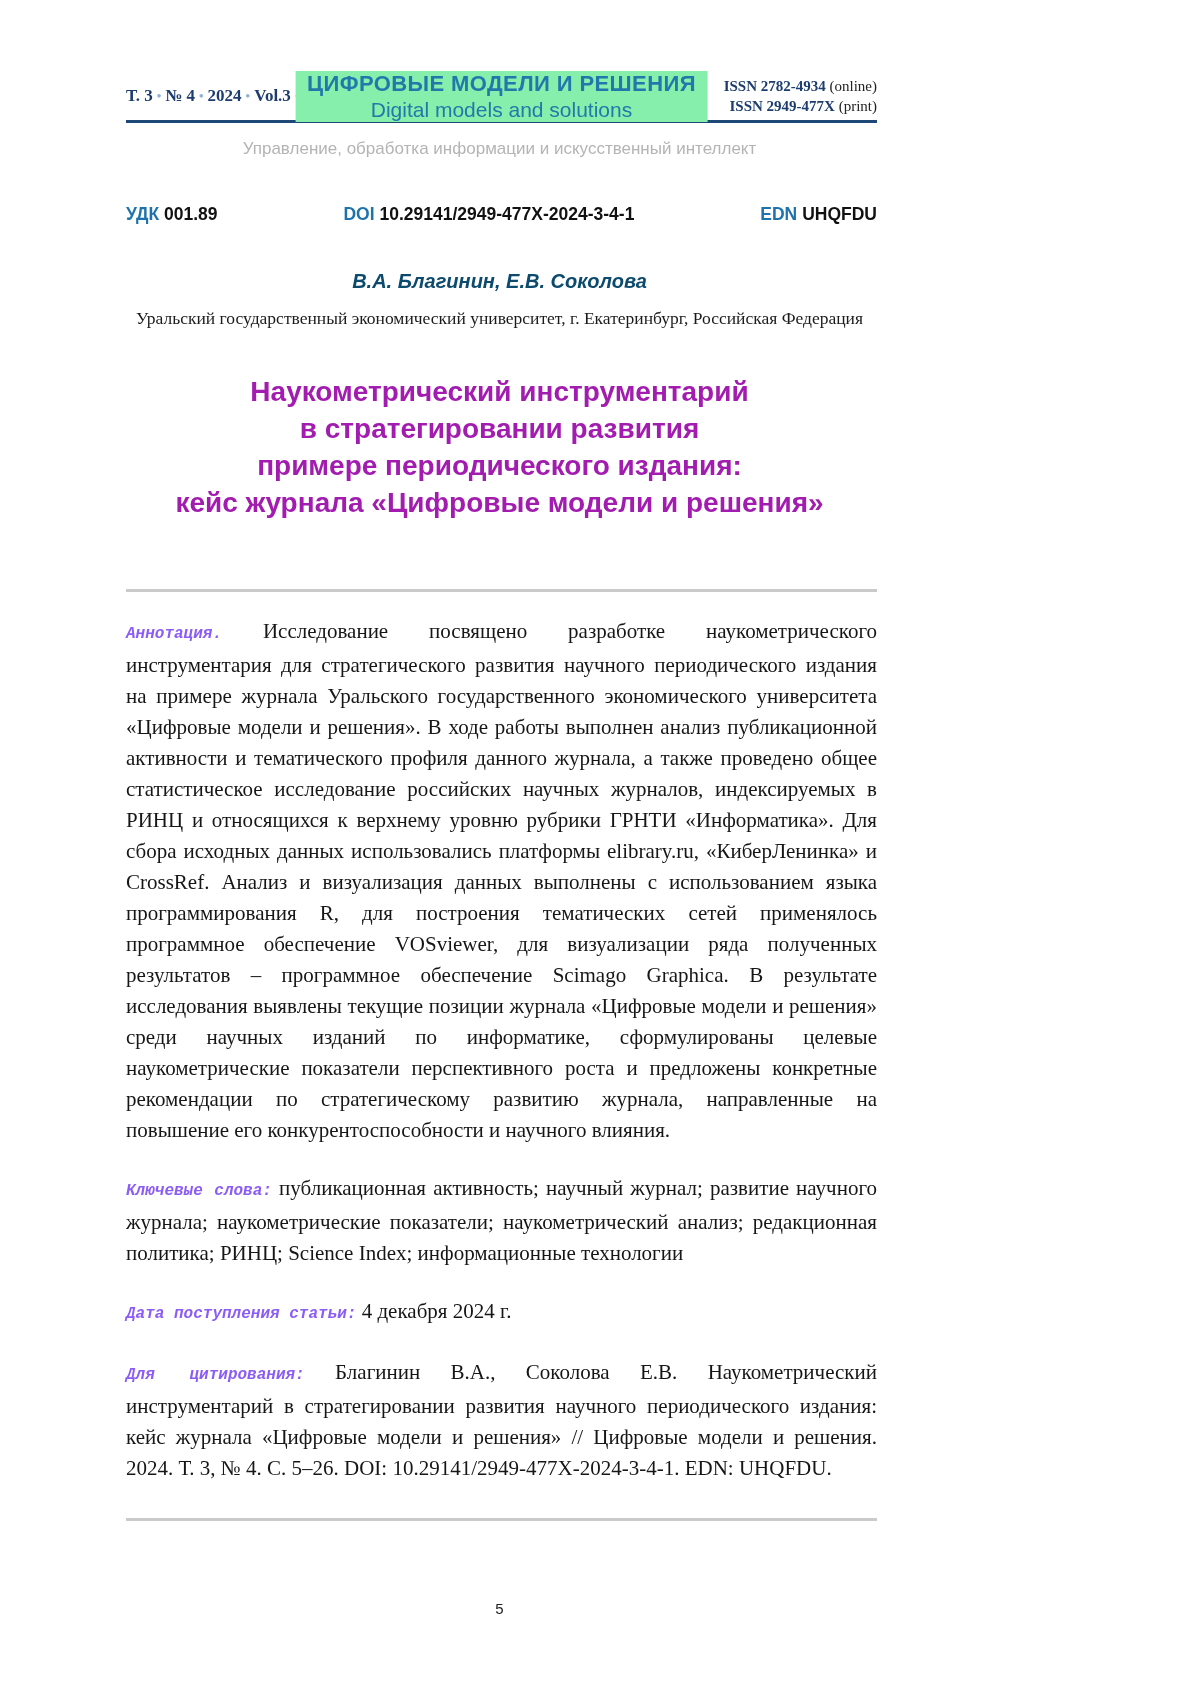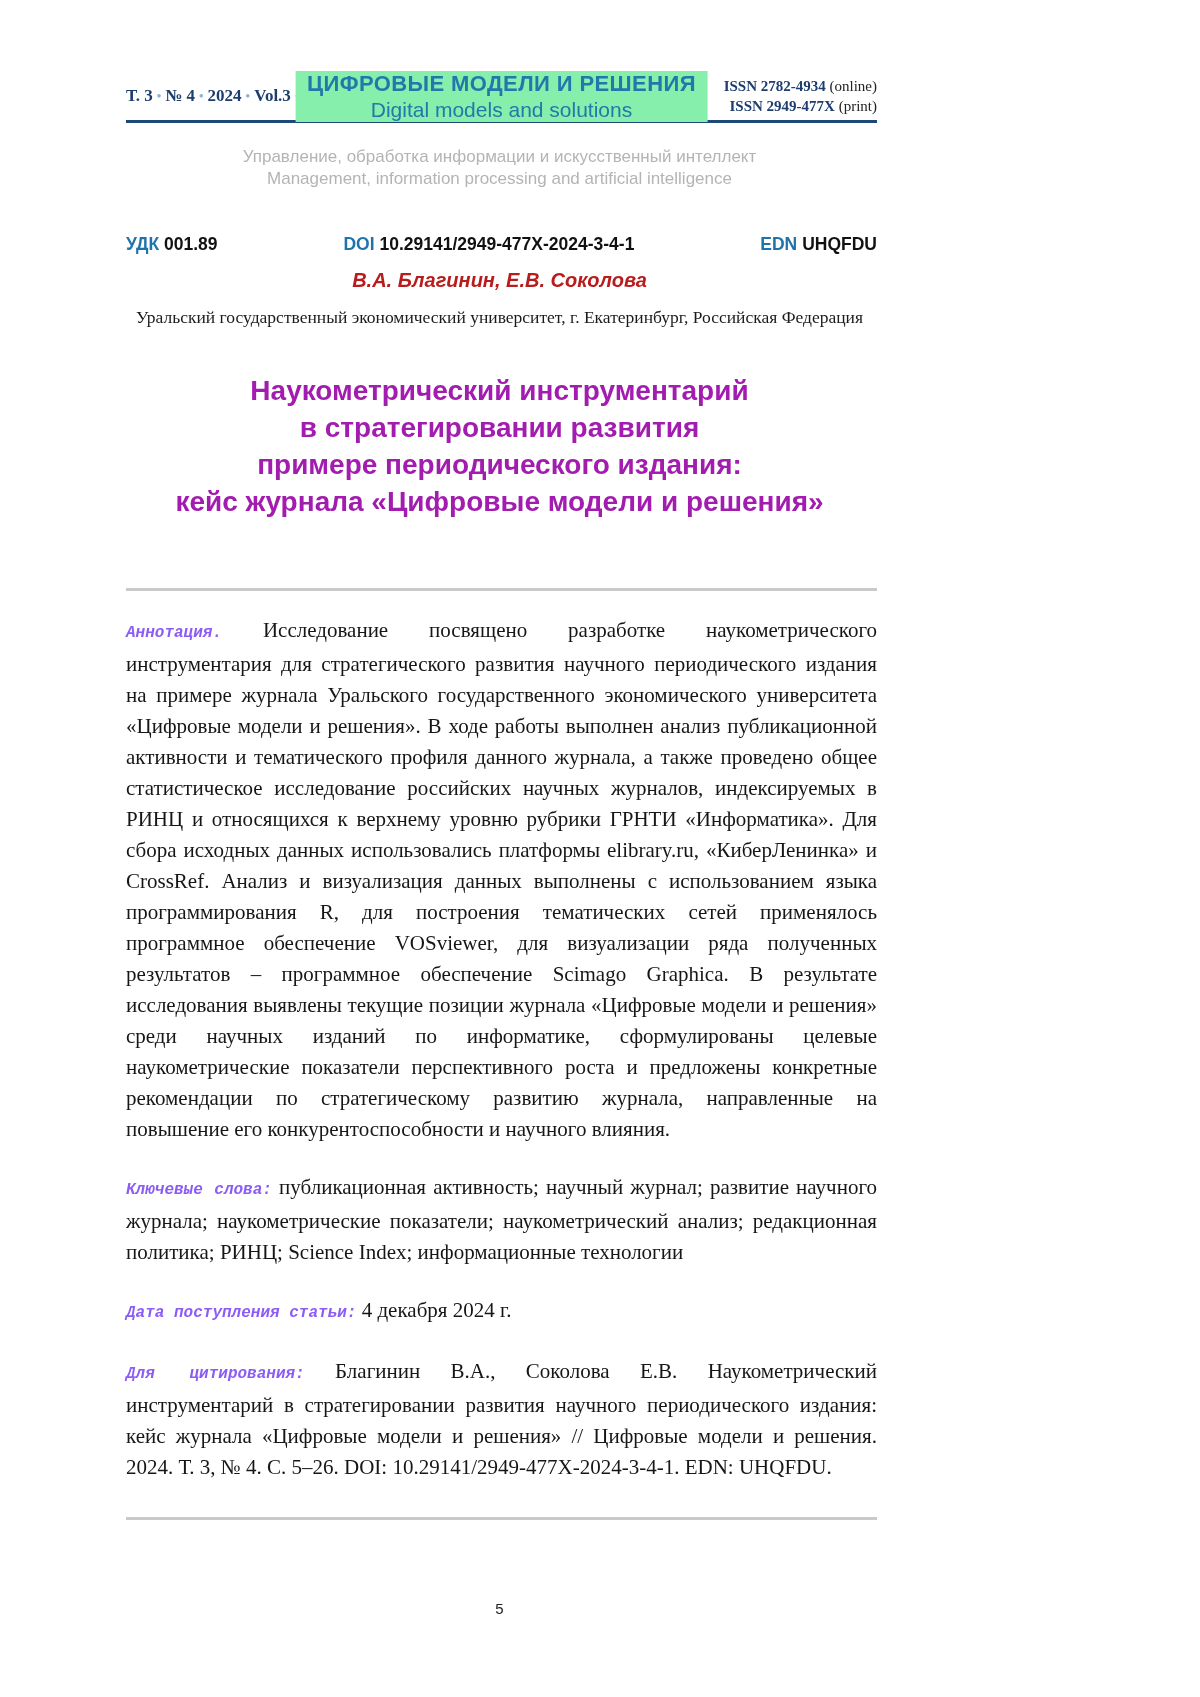"Управление, обработка информации и" .section-head { margin-top: 18px -> 10px }
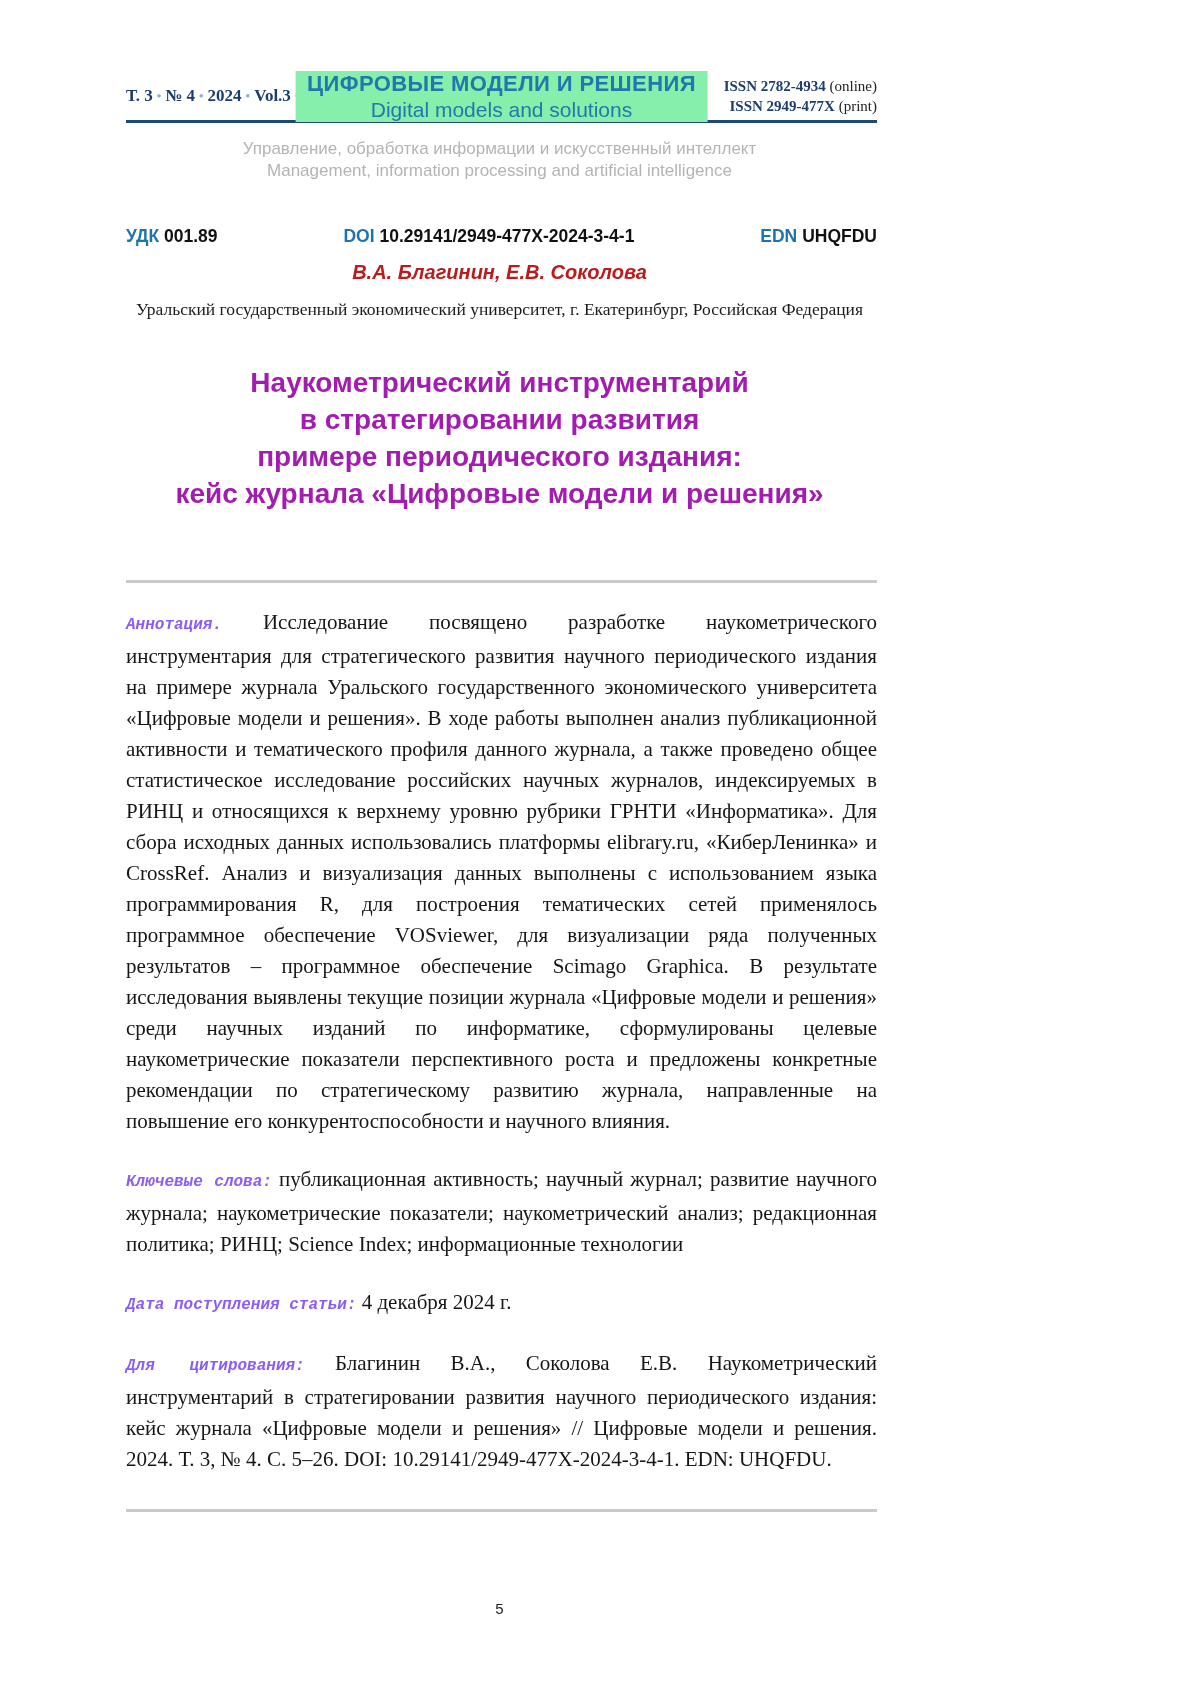"Management, information processing and" div { html: <div>Management, information processing and artificial intelligence</div> -> none }
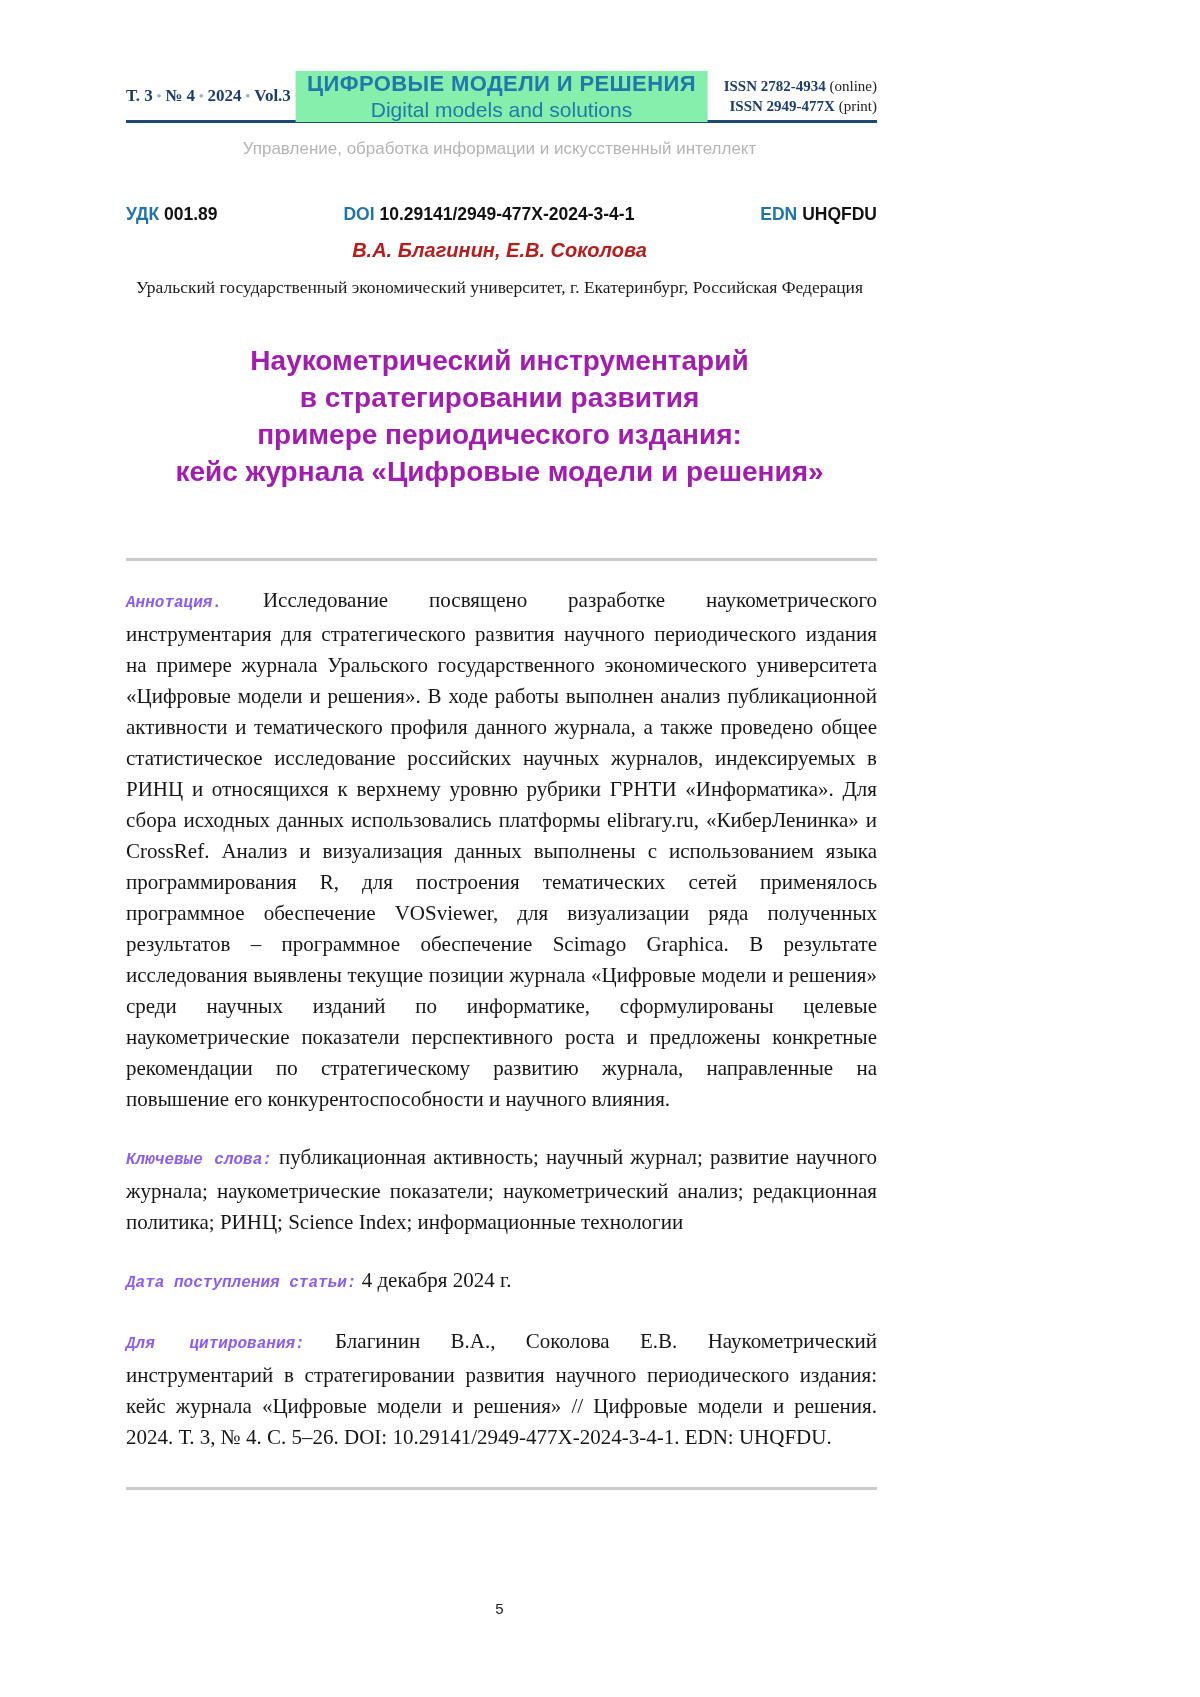"В.А. Благинин, Е.В. Соколова" .authors { color: #b91c1c -> #0c4a6e; margin-top: 14px -> 45px }
